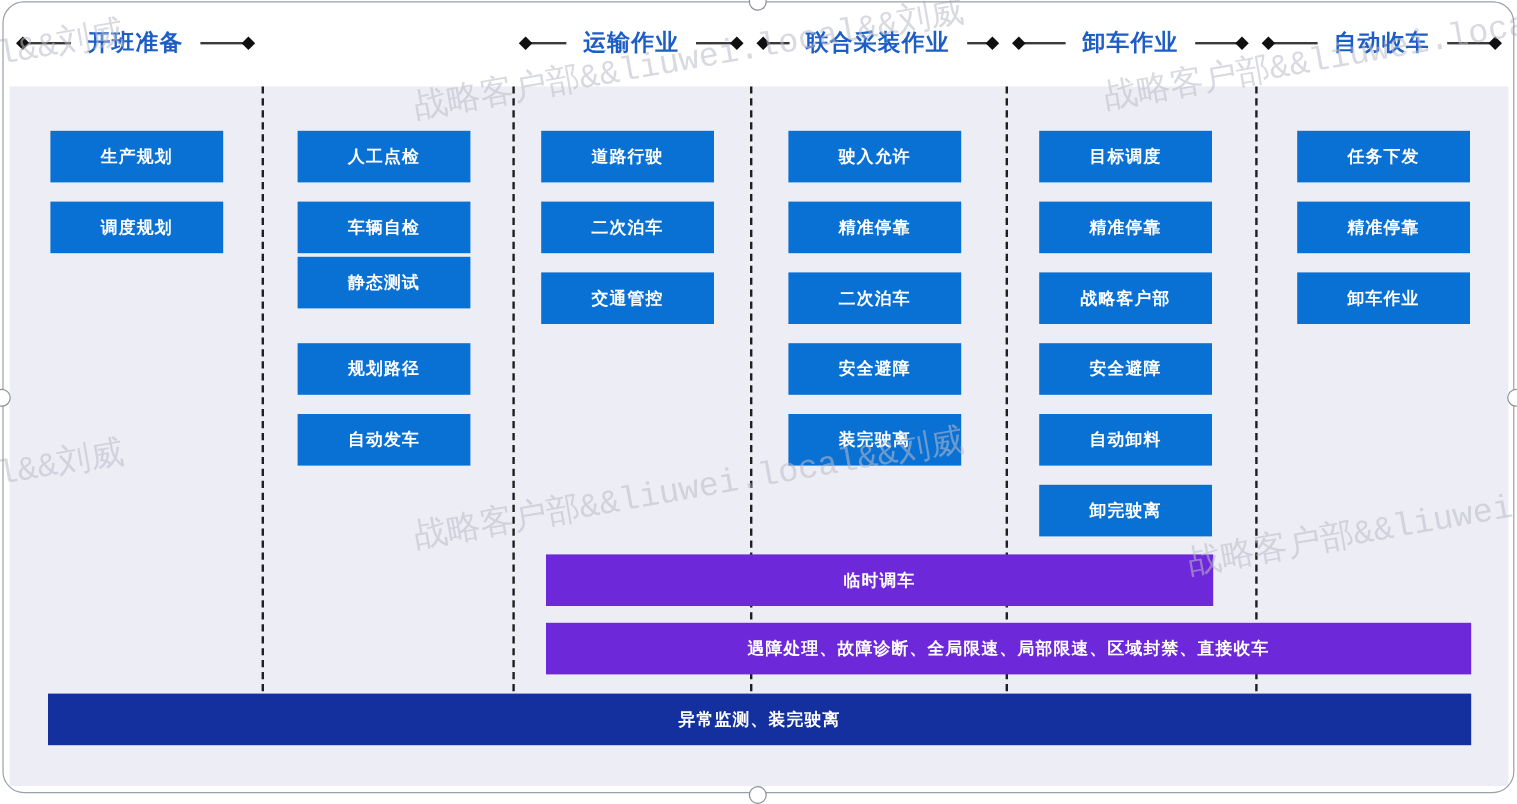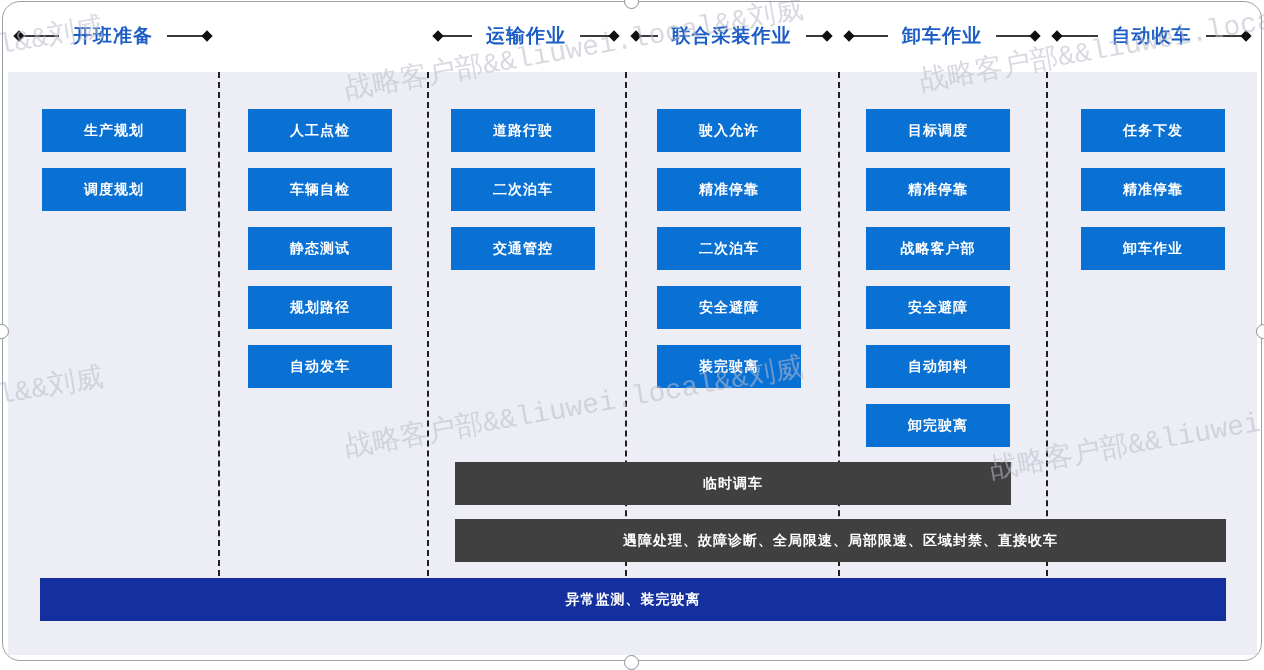"静态测试" div.task-box { top: 227px -> 214px }
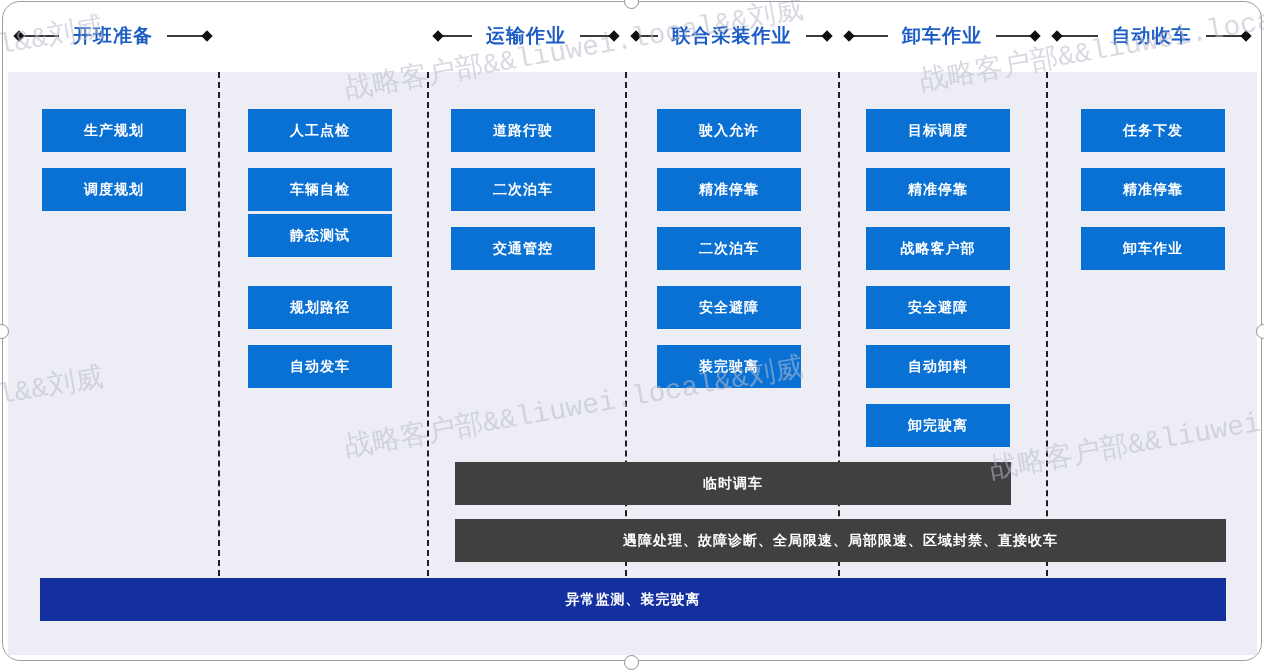"临时调车" .bar-gold { background: #404040 -> #6d28d9 }
